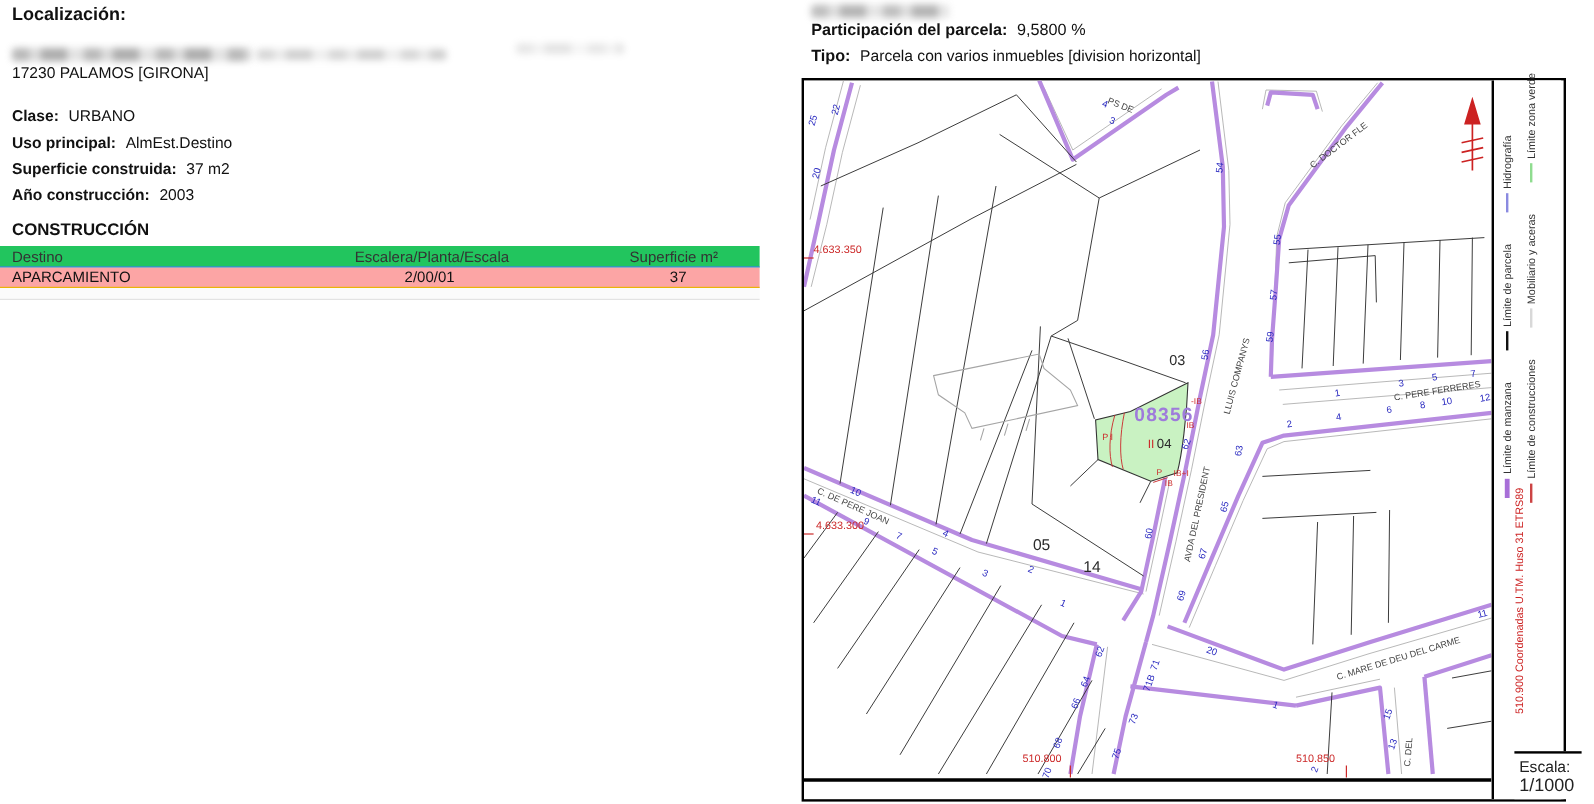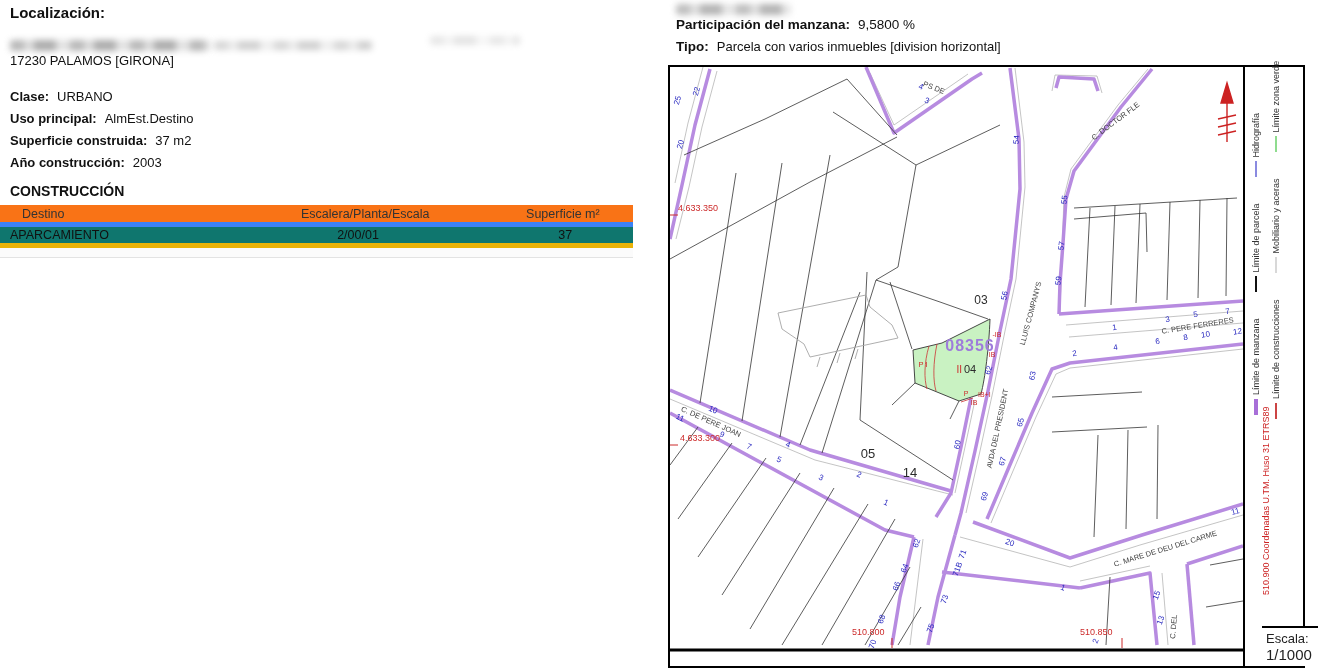"Participación del manzana:" span.b { text: manzana -> parcela }
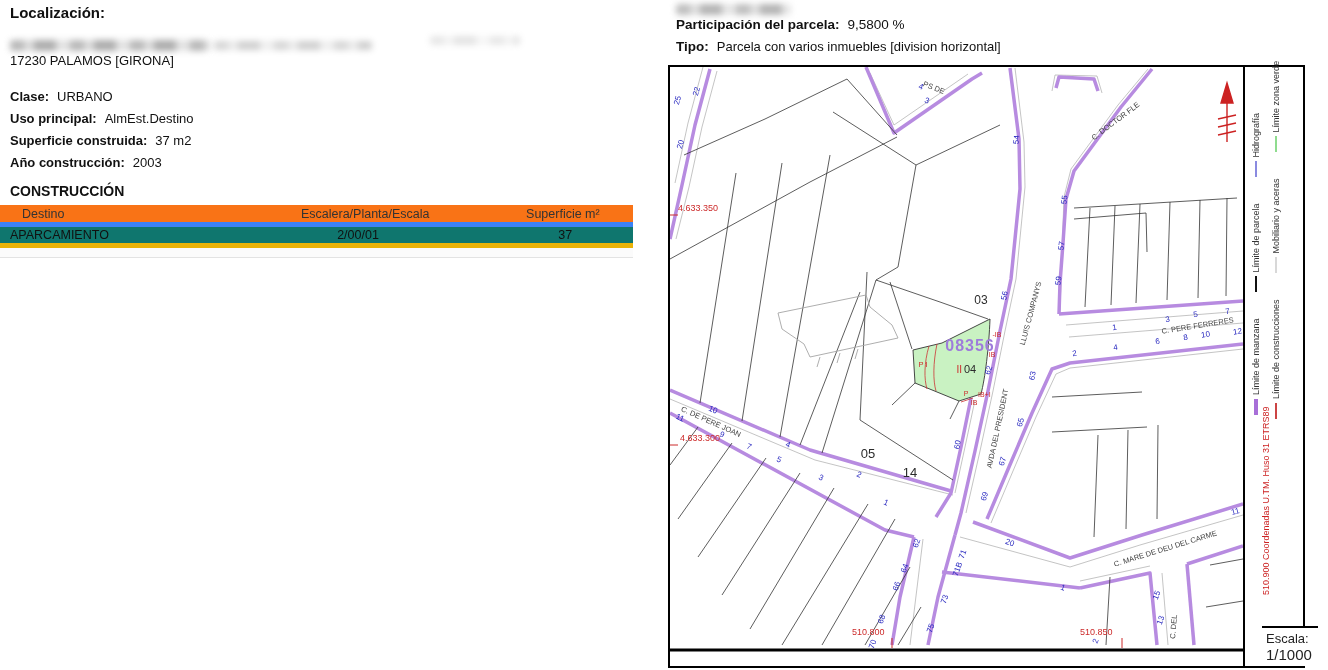"Destino" .chead { background: #f97316 -> #22c55e; border-bottom: 5px solid #3b82f6 -> 1px solid #3b82f6; padding-left: 12px -> none }
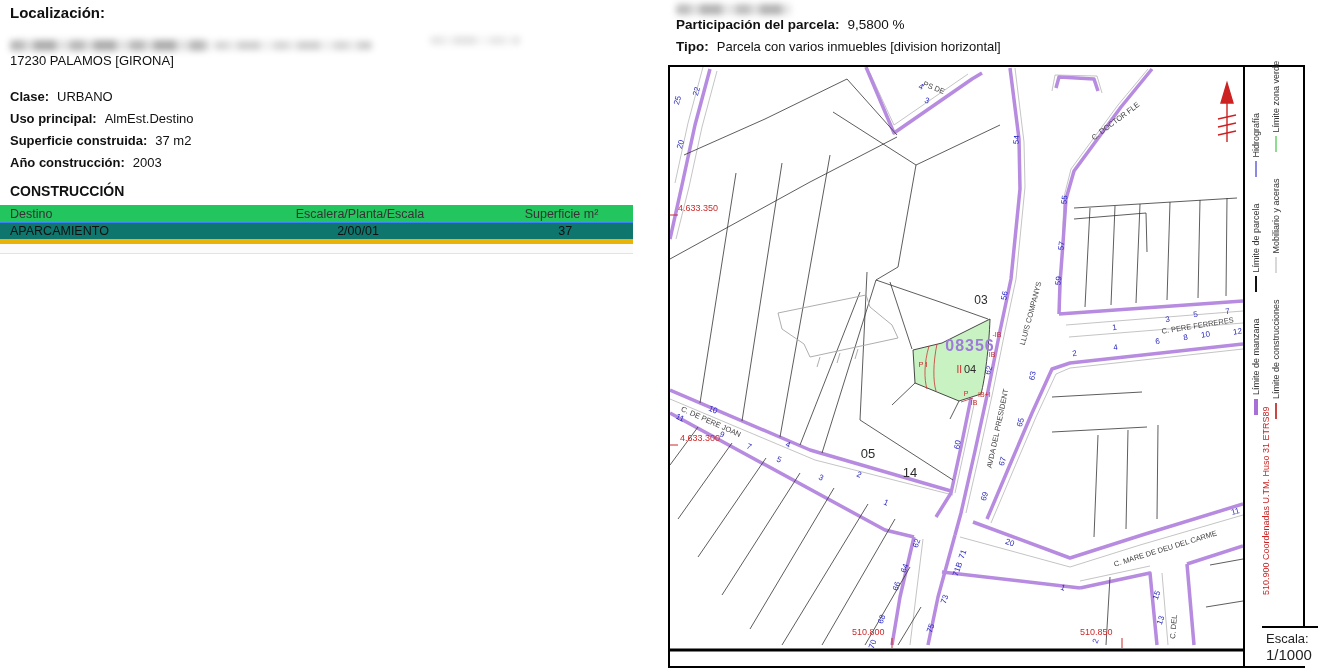"APARCAMIENTO" .cdata { background: #0f766e -> #fca5a5; border-bottom: 5px solid #eab308 -> 1px solid #eab308 }
